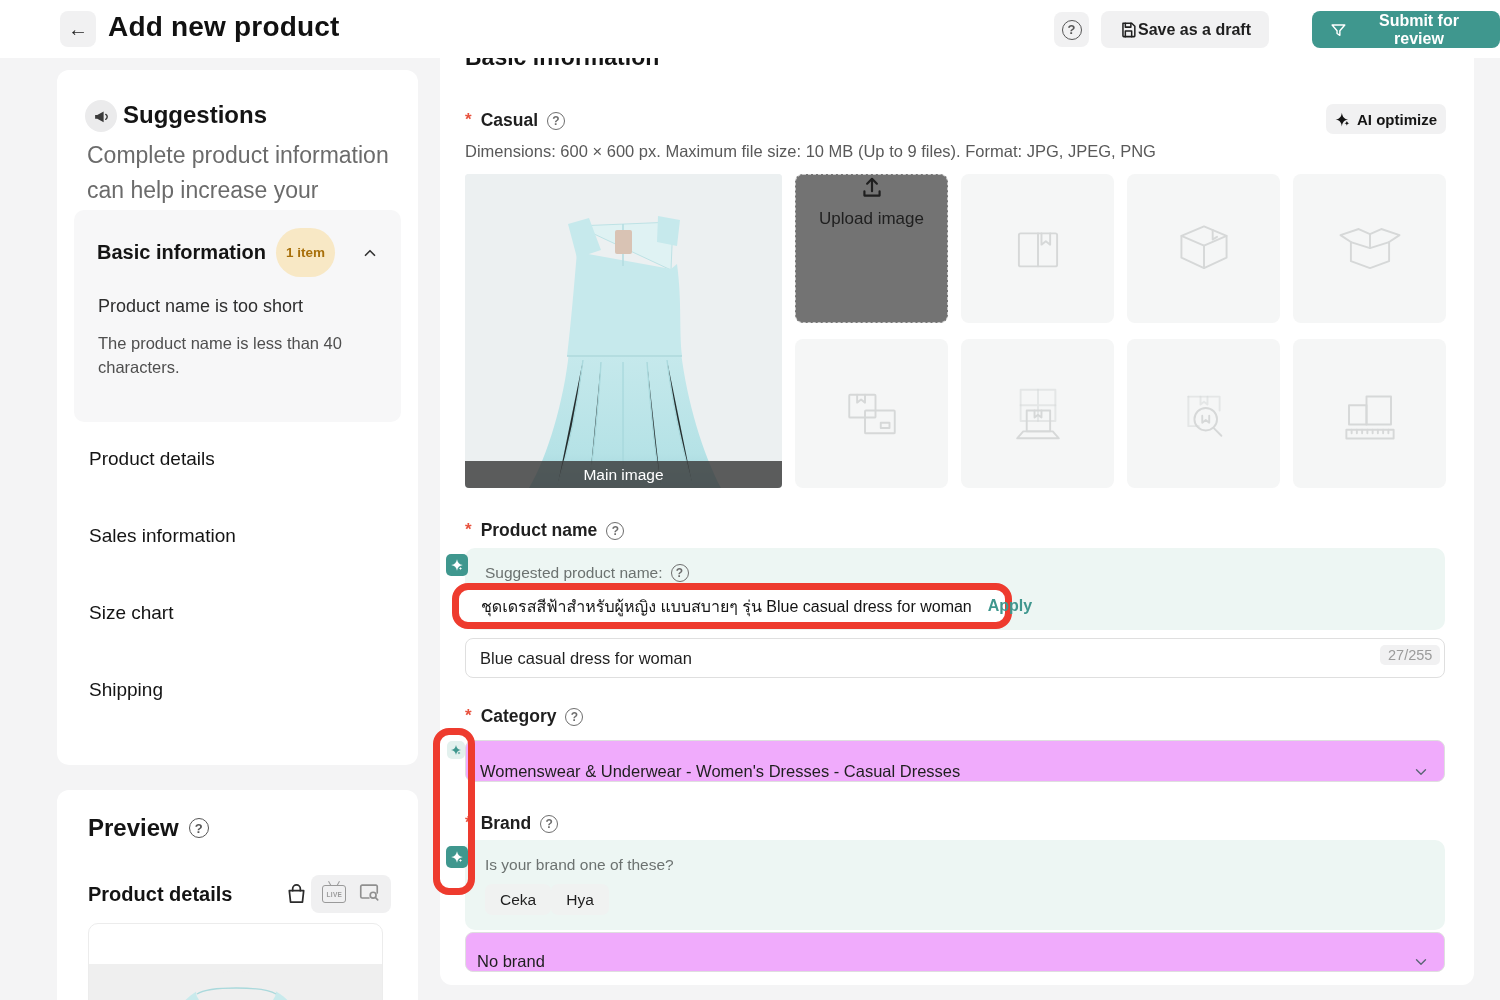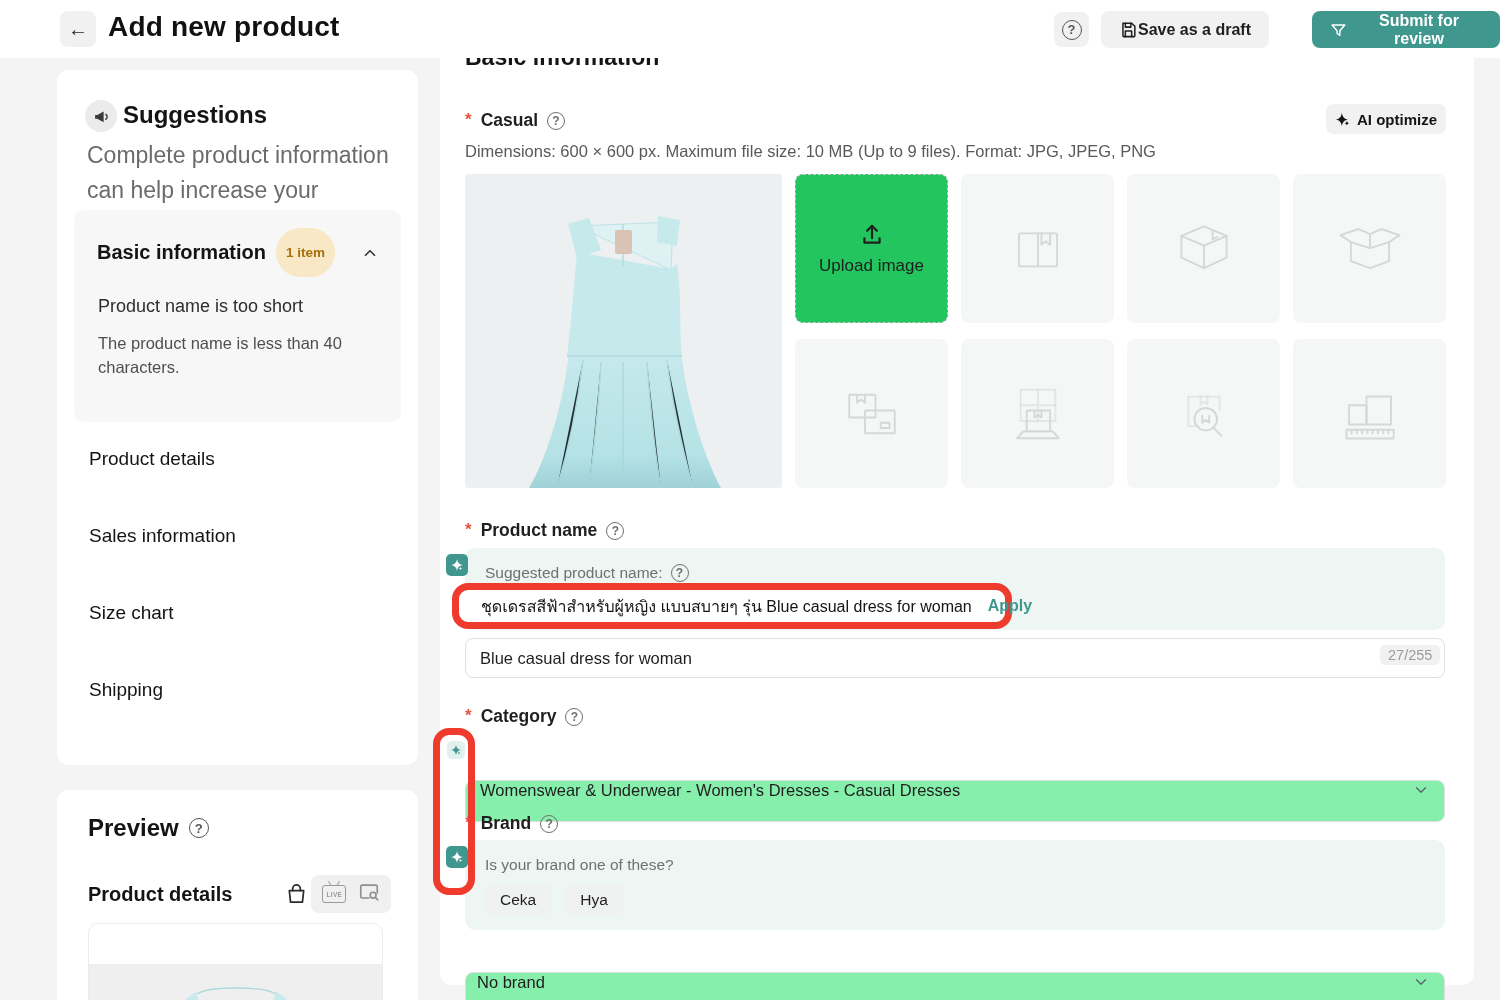"Upload image" .upload-tile { background: #22c55e -> #737373; justify-content: center -> flex-start }
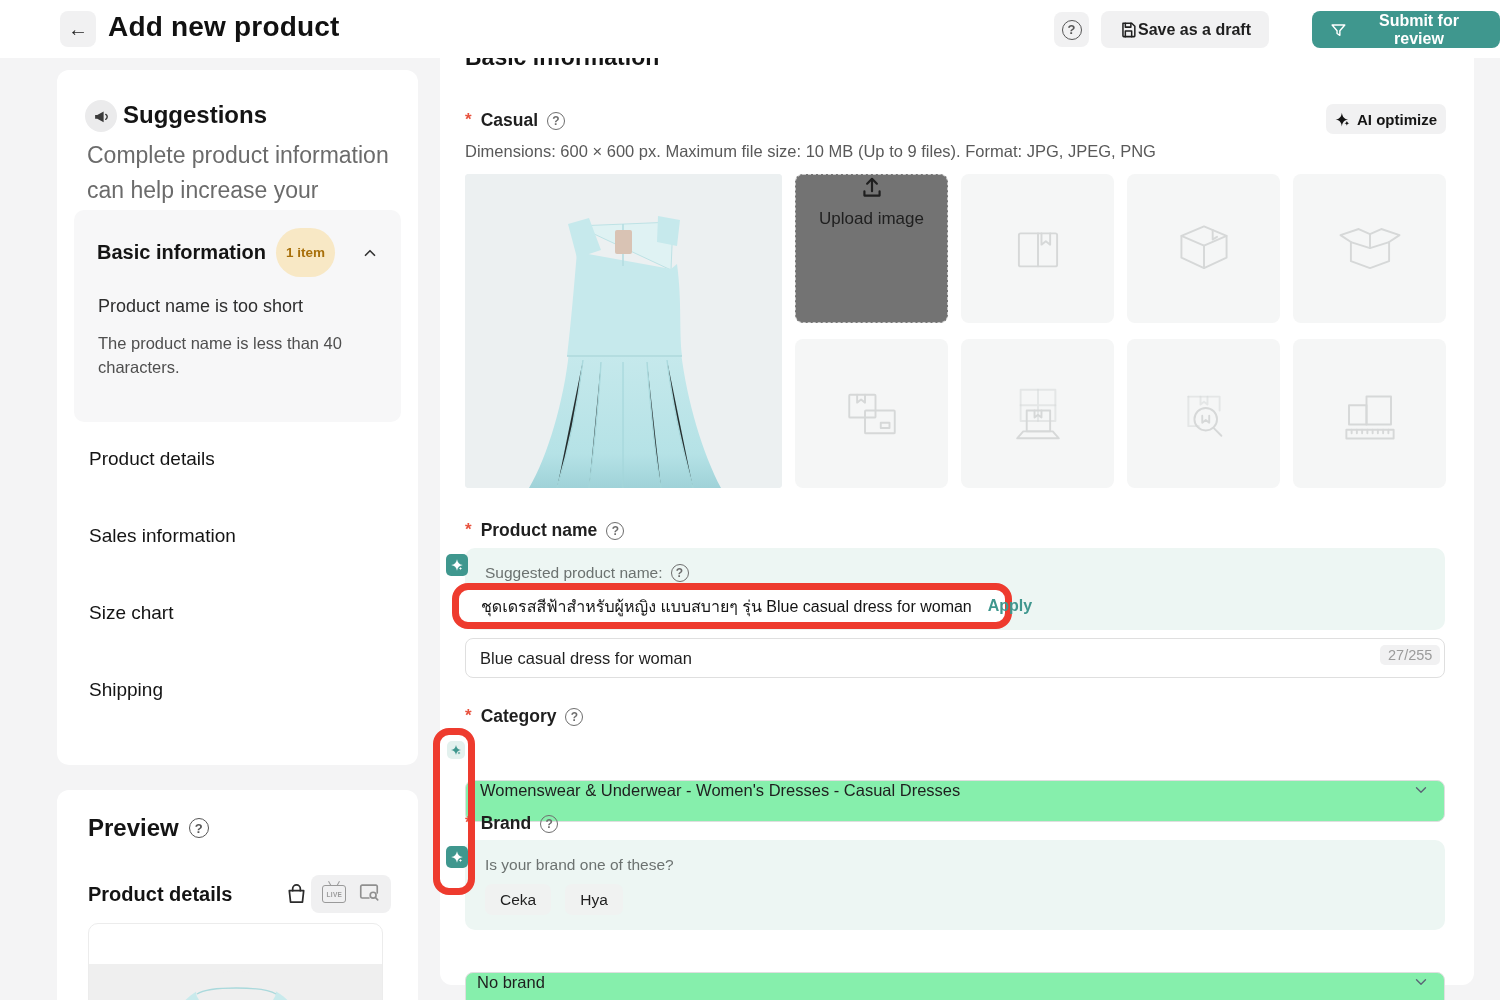"Main image" div.main-img-bar { html: none -> <div>Main image</div> }
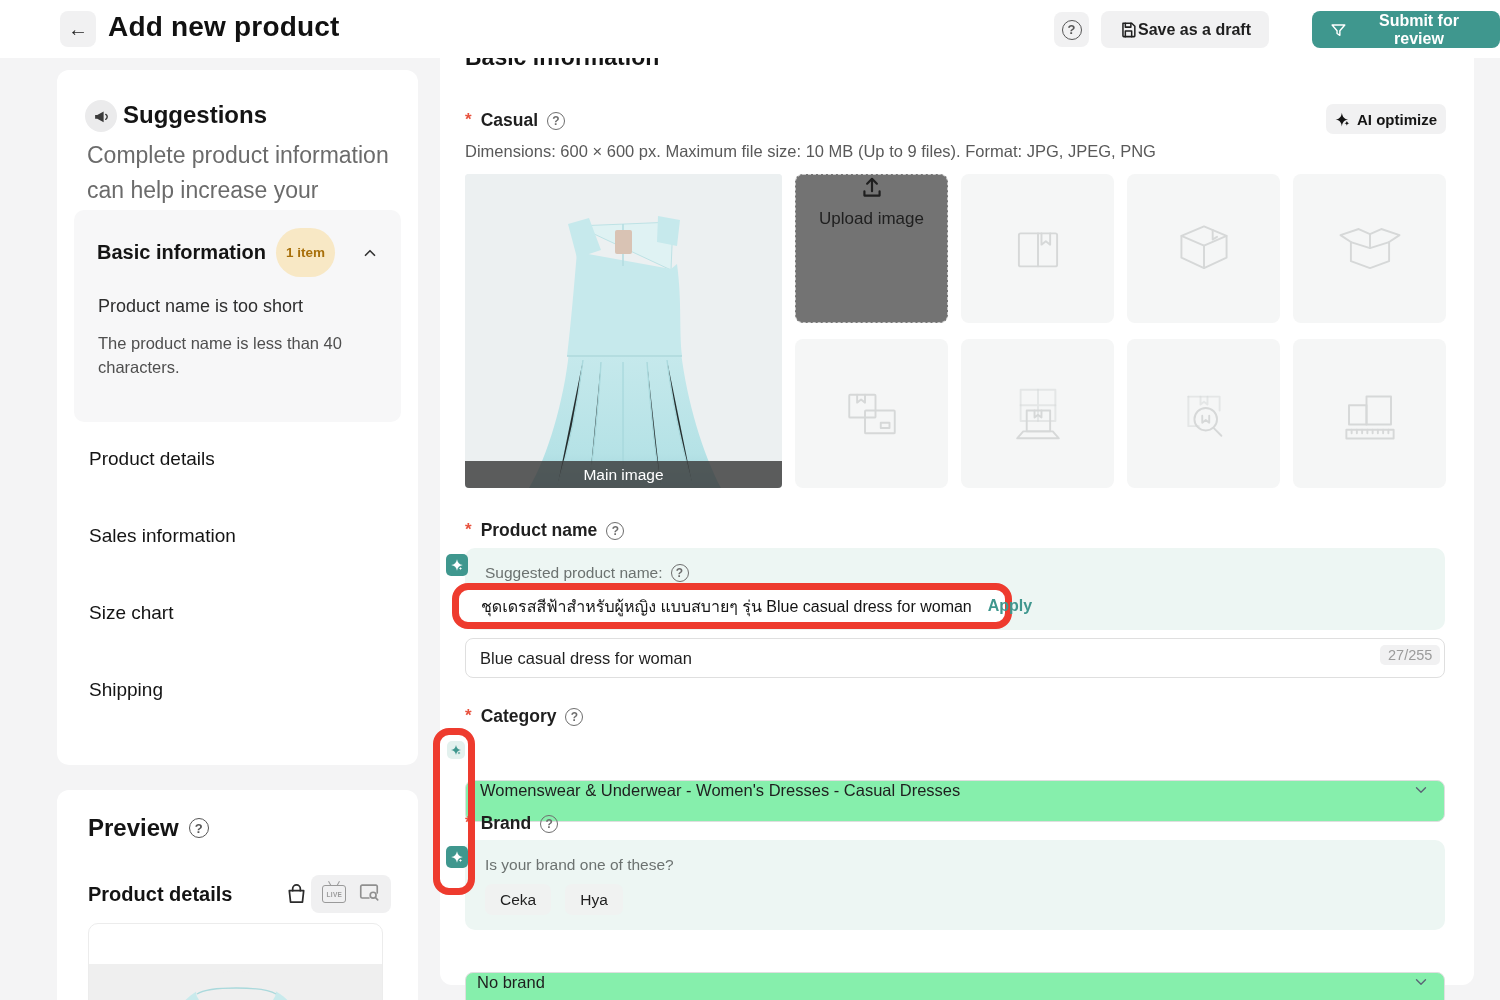"Womenswear & Underwear - Women's" .dropdown { align-items: flex-start -> flex-end; background: #86efac -> #f0abfc; margin-top: 40px -> none }
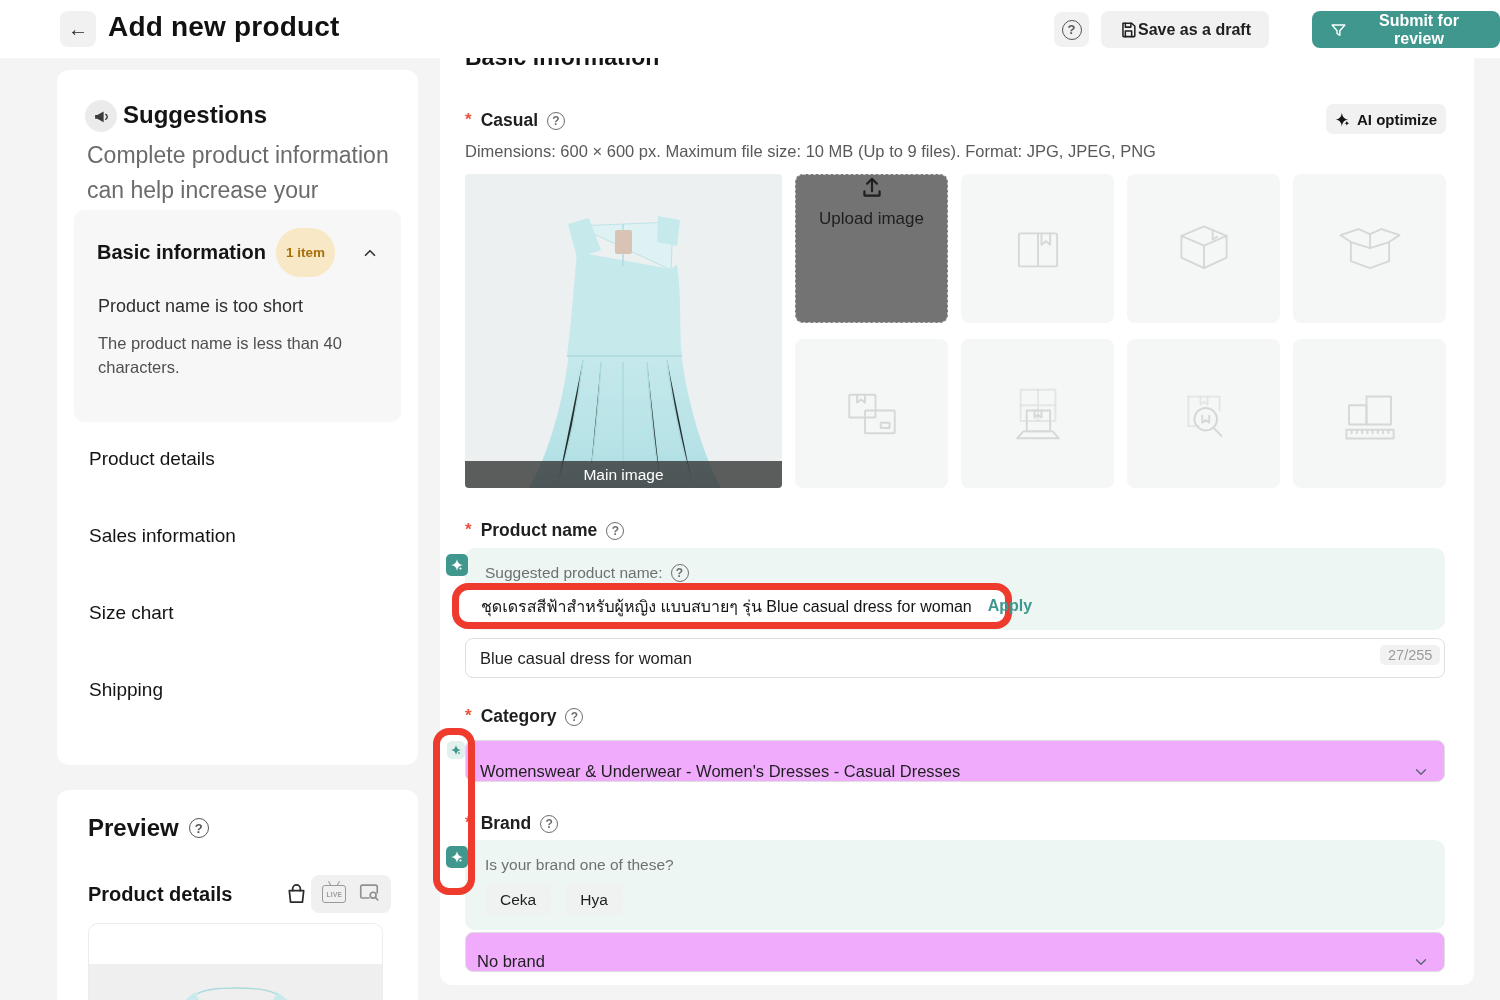"Ceka" .chips { gap: 14px -> none }
